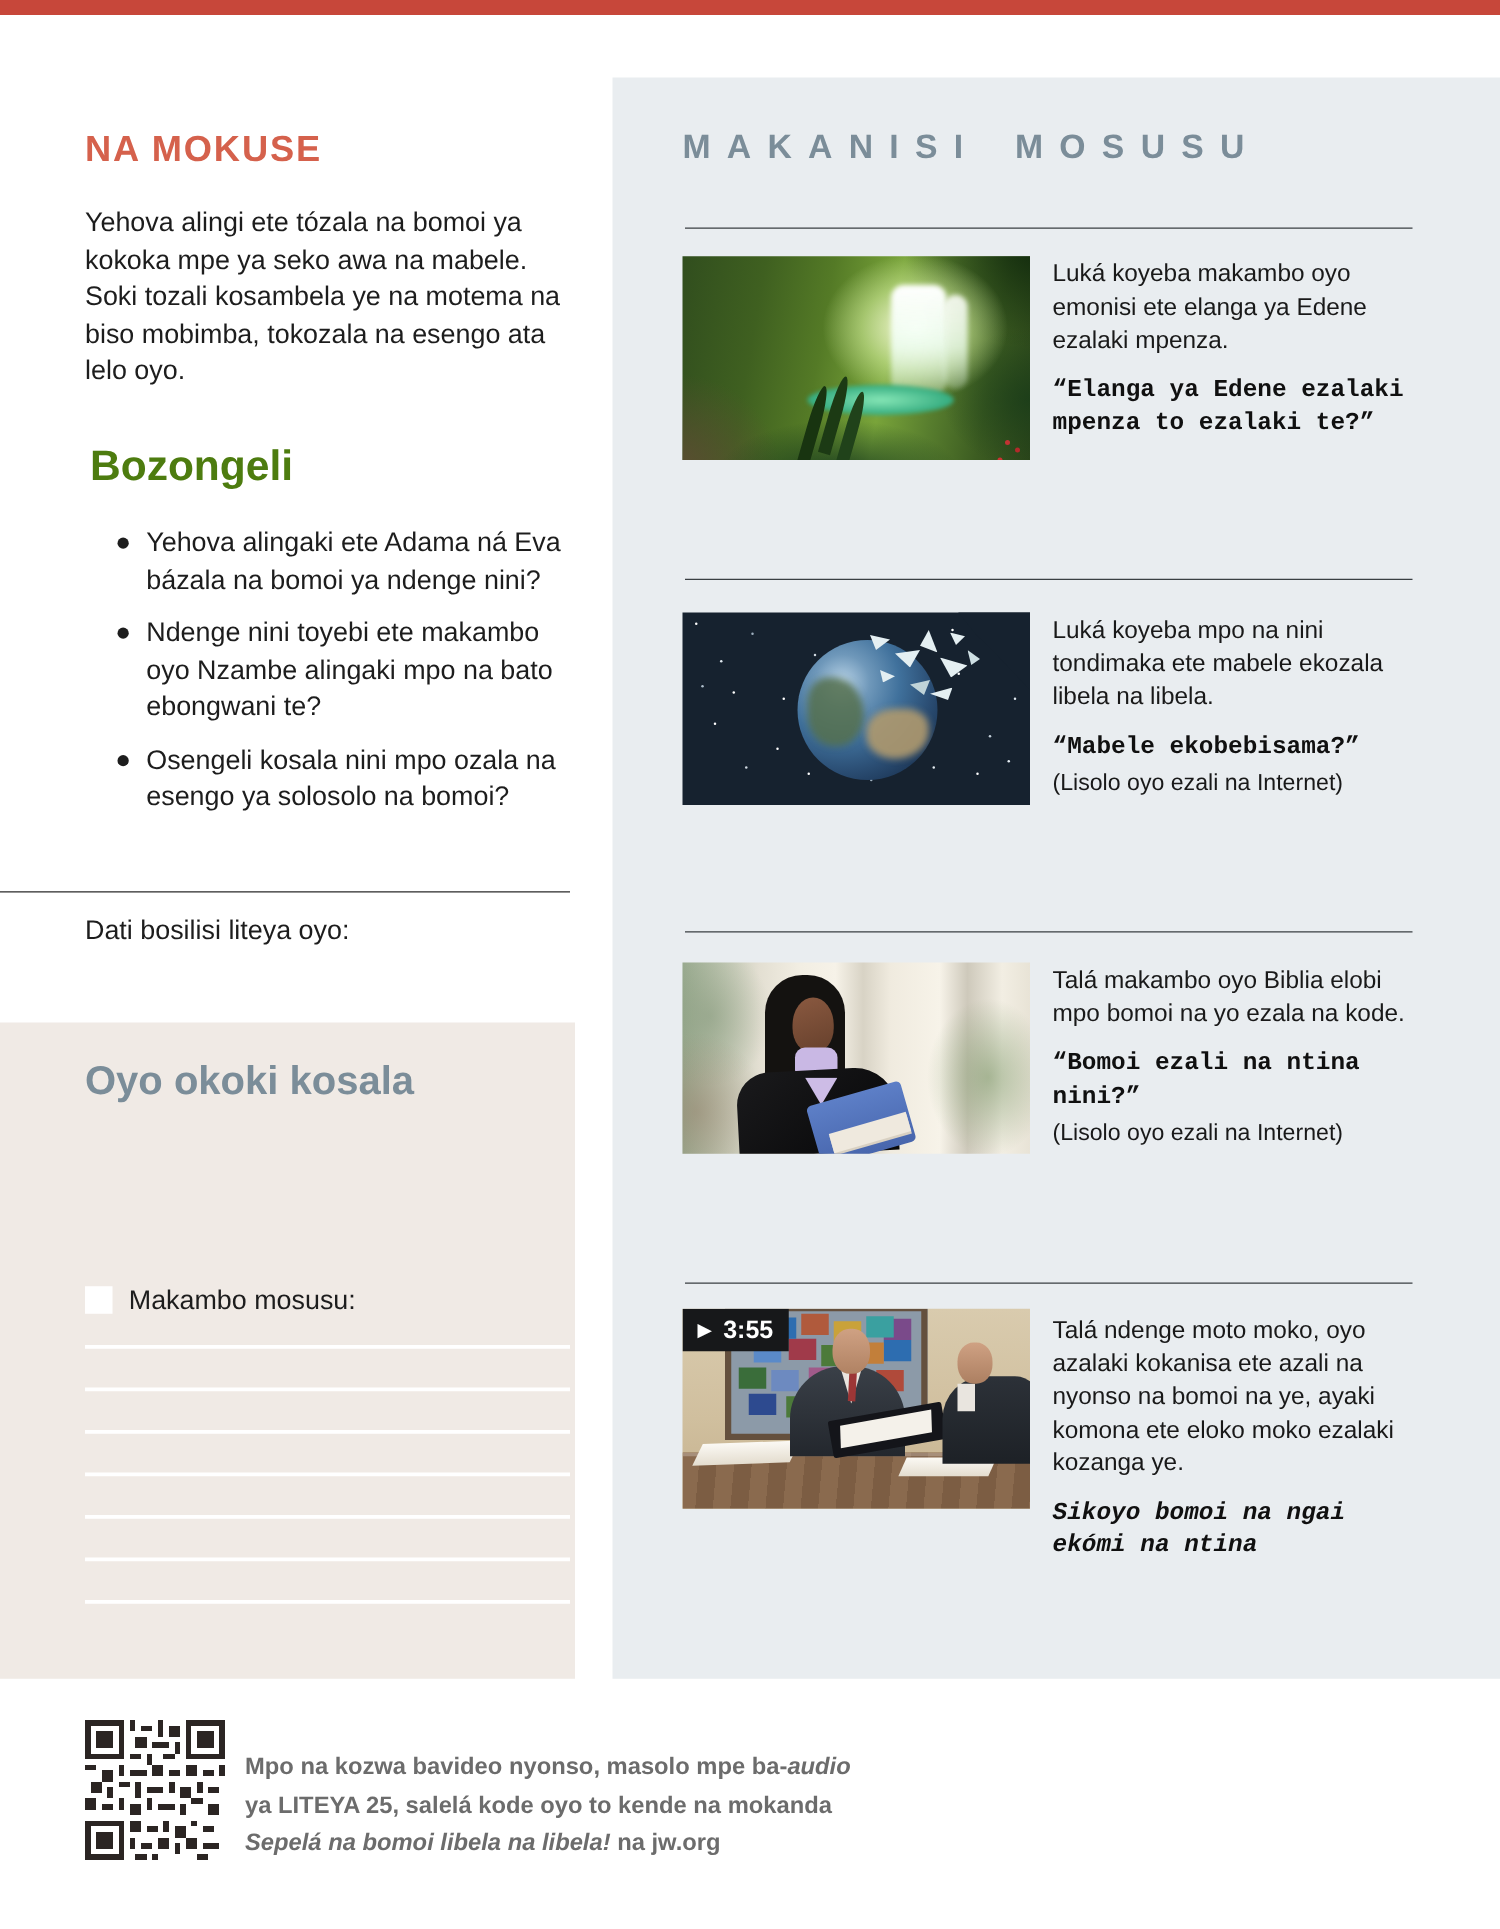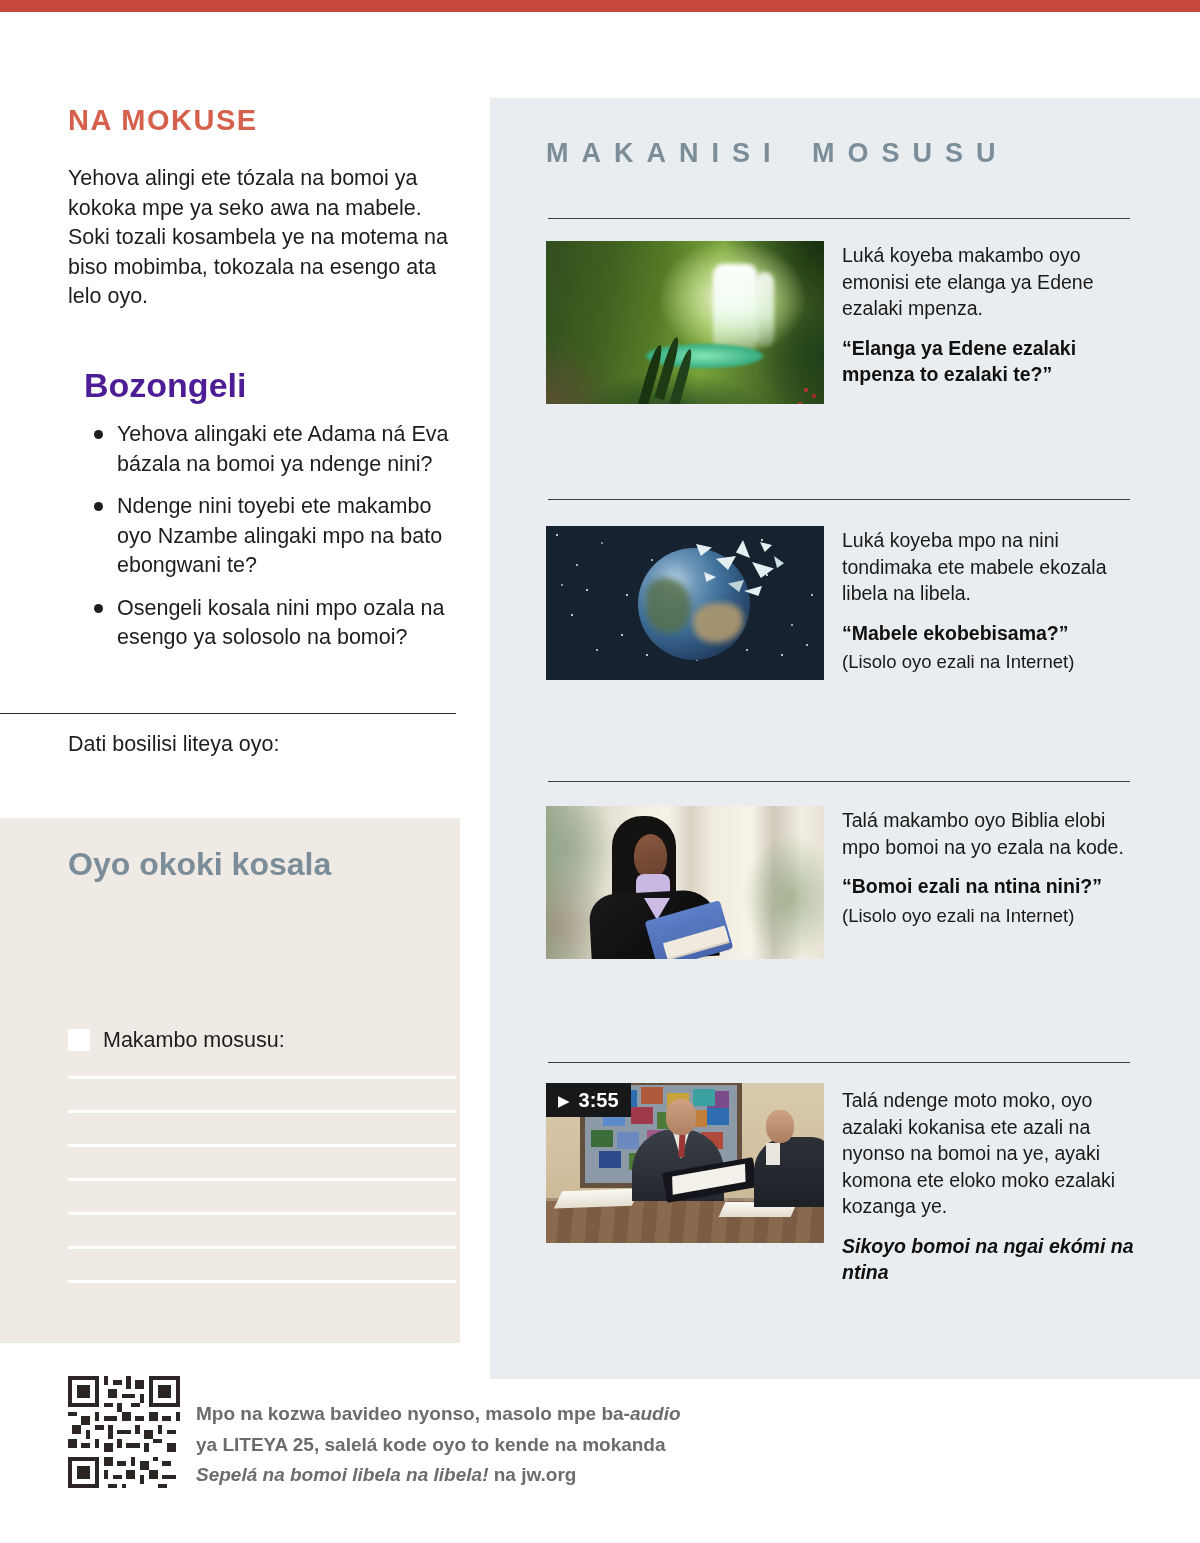"MAKANISI MOSUSU" .panel { margin-top: 36px -> none }
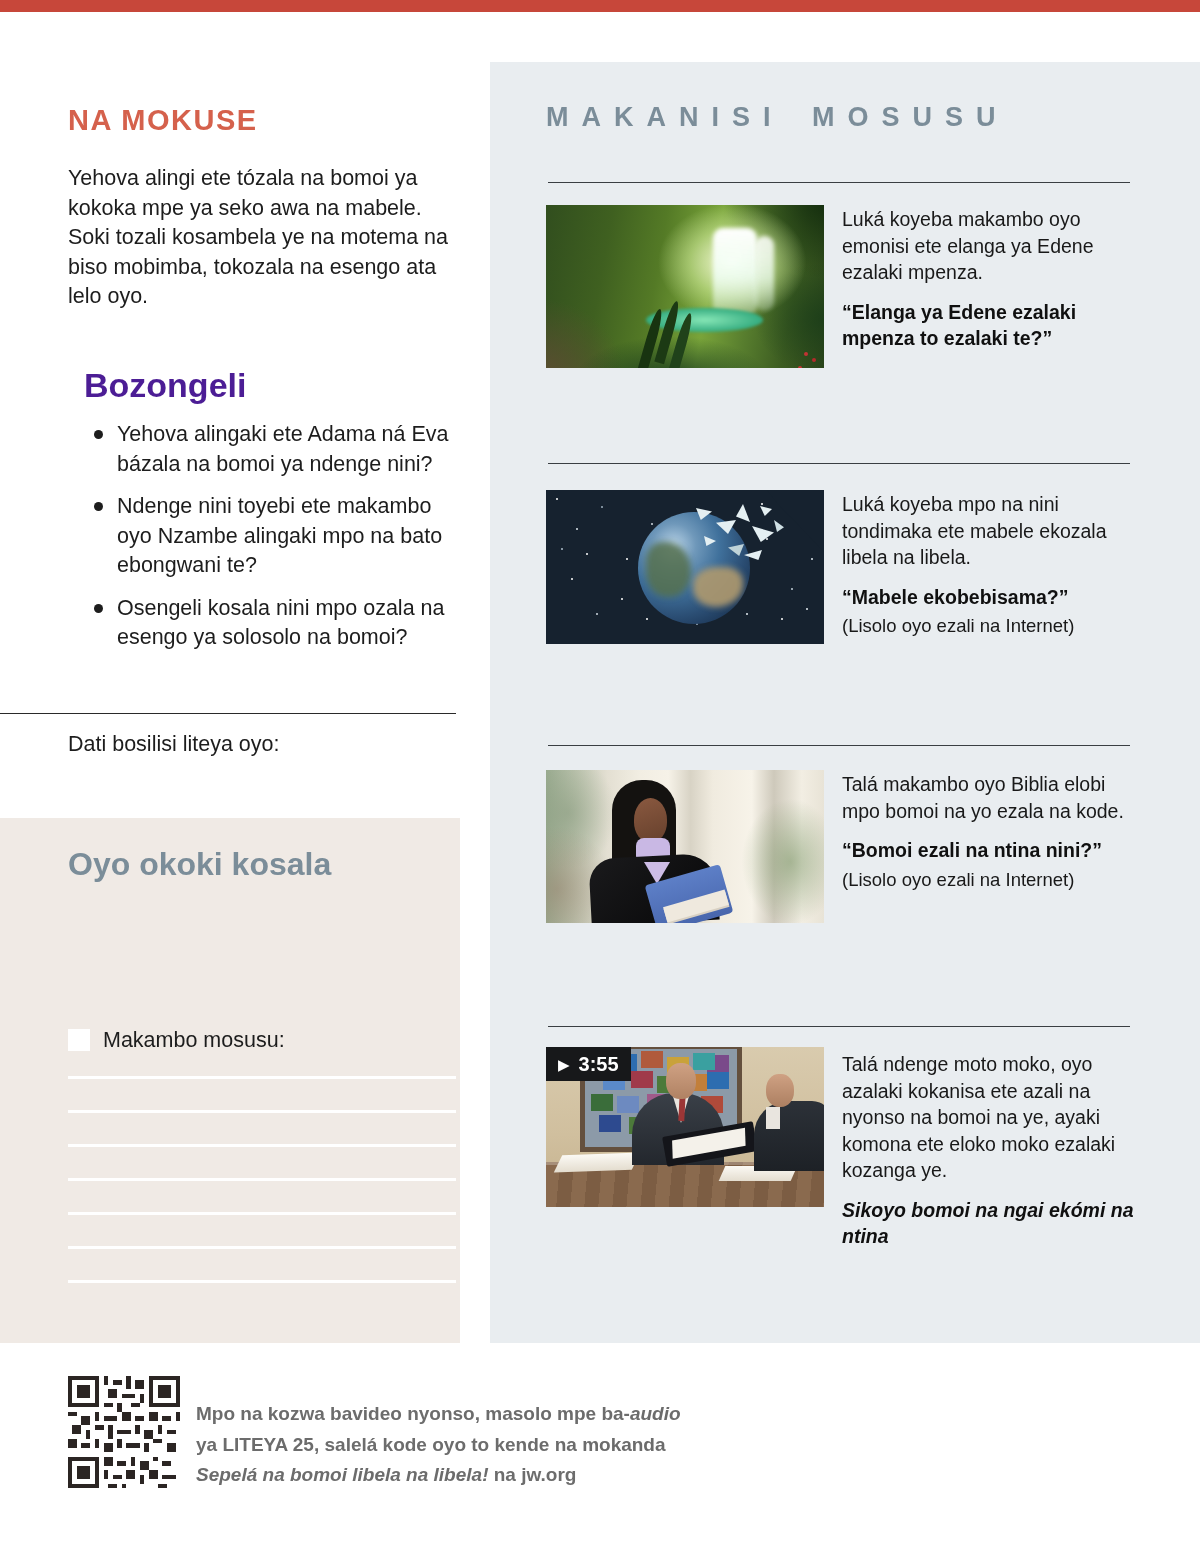"“Elanga ya Edene ezalaki mpenza" .quote { font-family: none -> Liberation Mono, monospace }
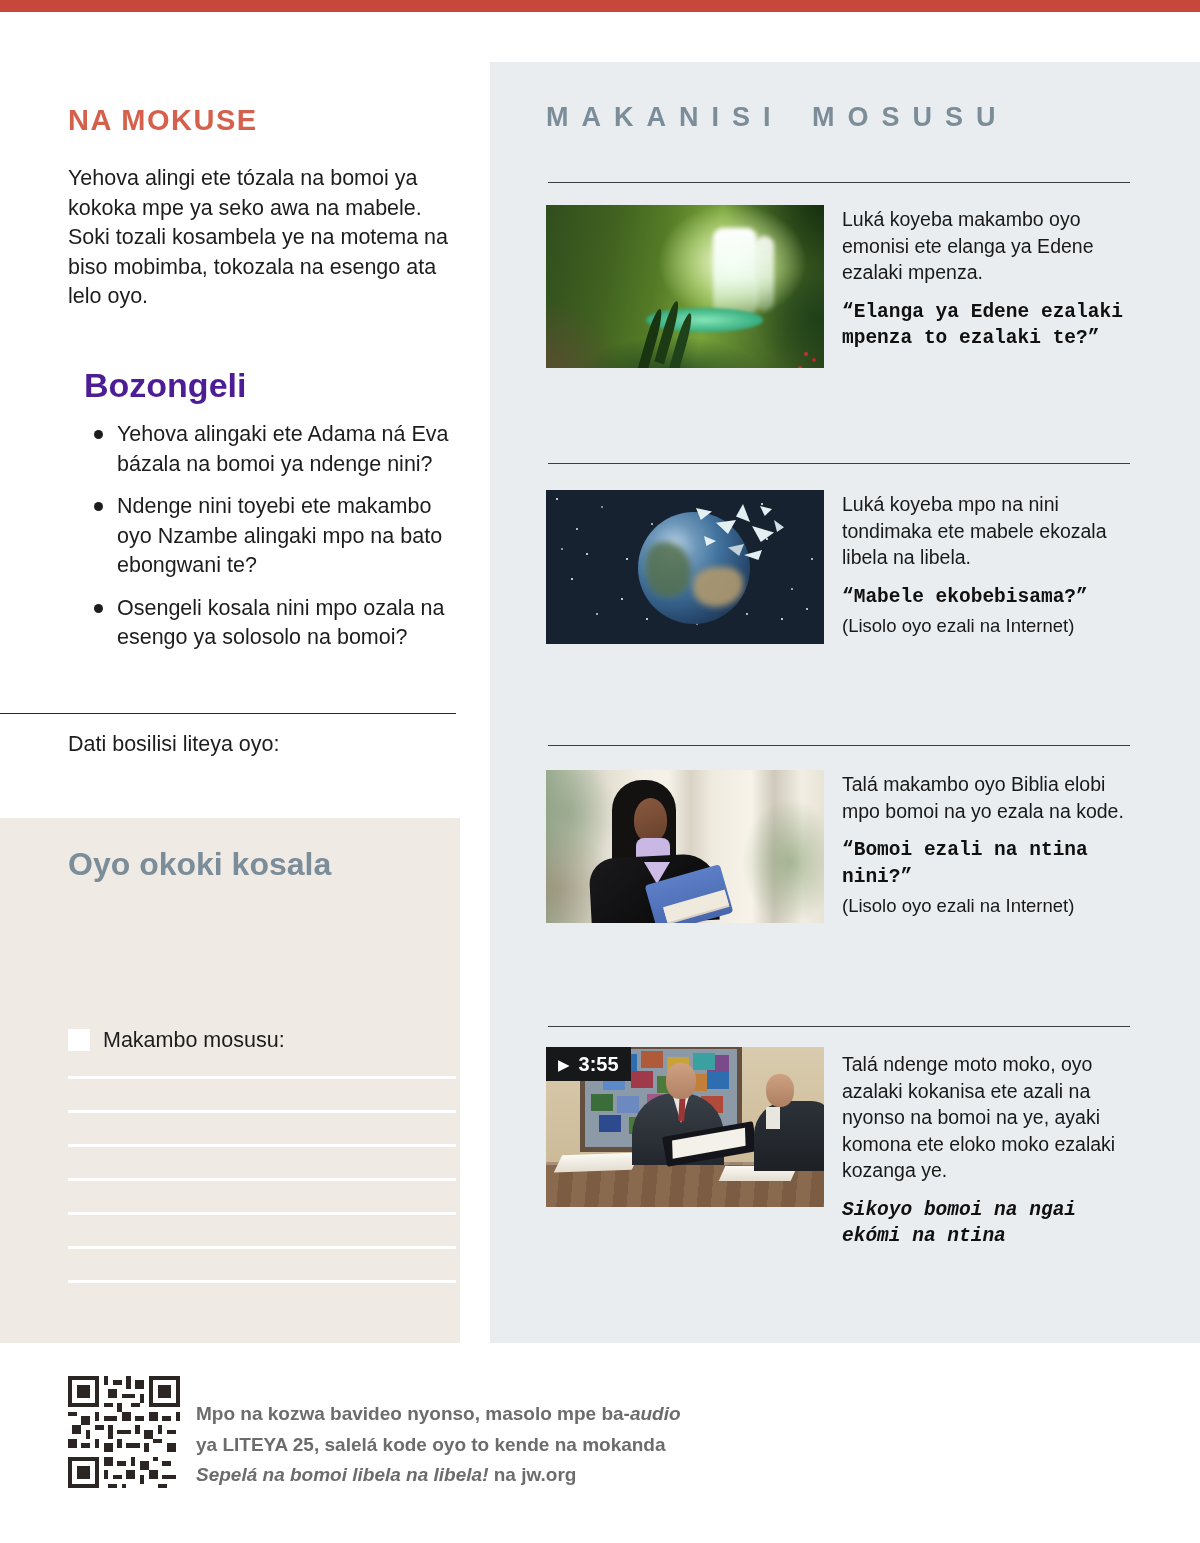"Bozongeli" .review-title { color: #4c1d95 -> #4d7c0f; margin: 16px -> 4px }
